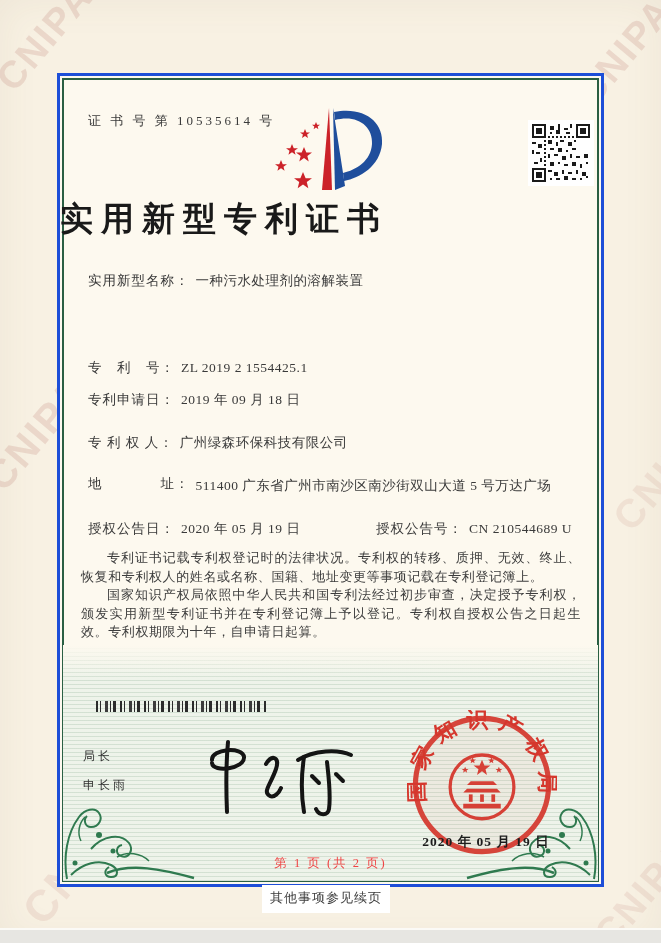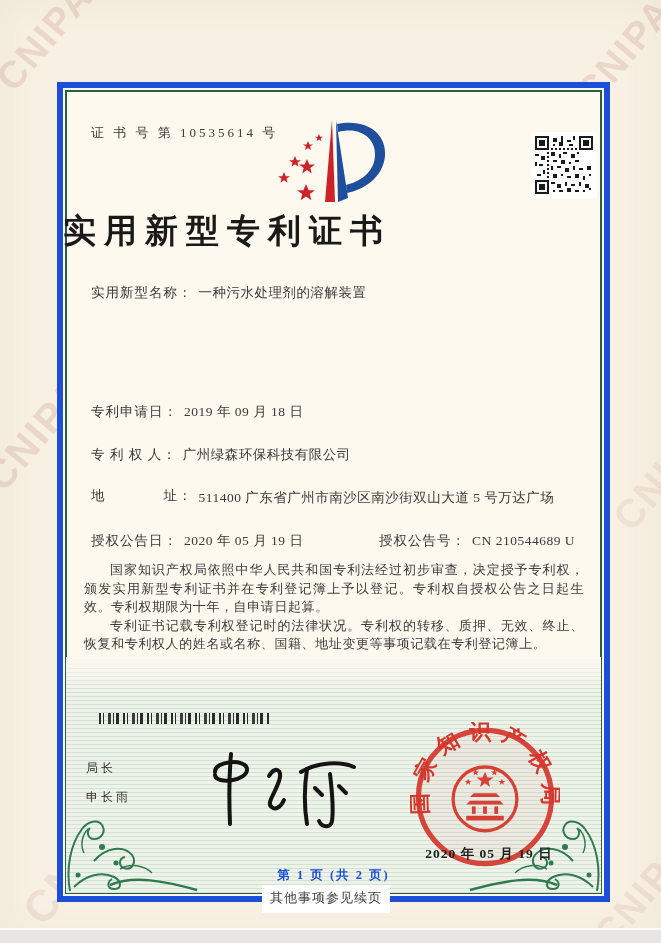"证 书 号 第 10535614" .frame { border: 6px solid #1d4ed8 -> 3px solid #1d4ed8; margin-top: 9px -> none }
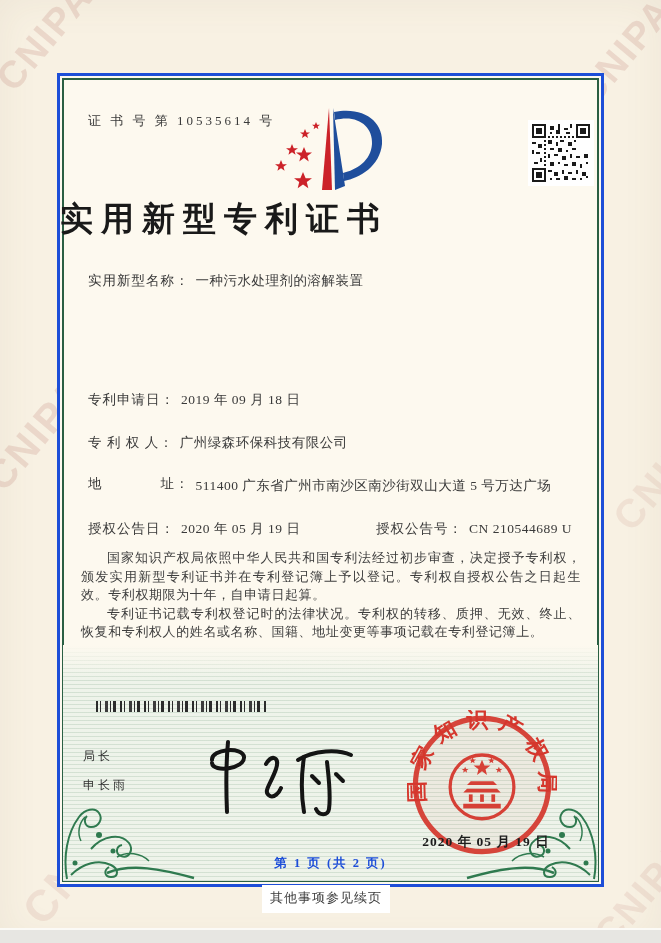"专 利 号： ZL 2019" div.row { html: none -> <div> <span>专 利 号：</span><span>ZL 2019 2 1554425.1</span> </div> }
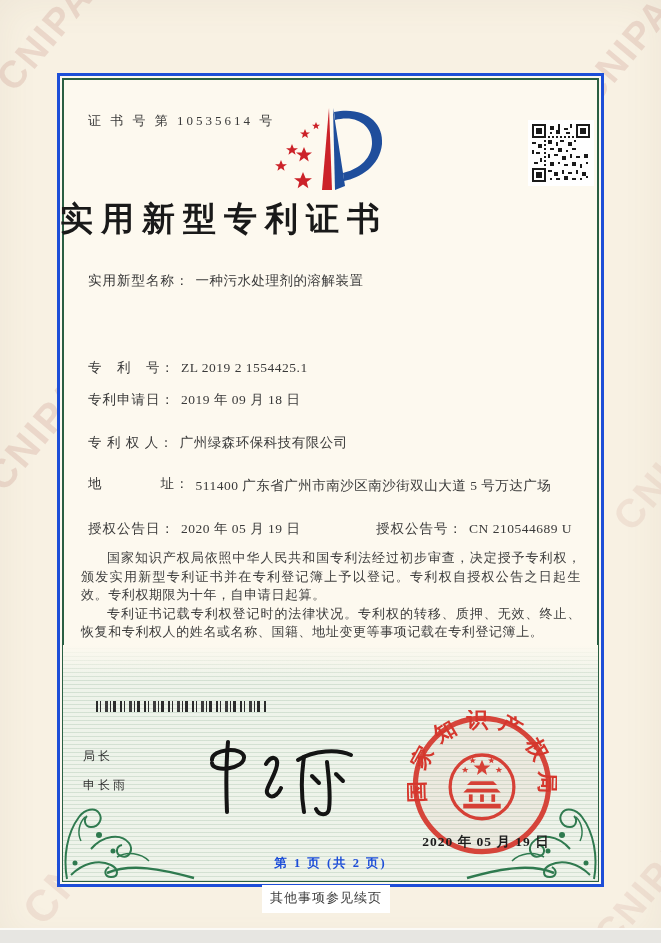"国家知识产权局依照中华人民共和国专利法经过初步审查，决定授予专利权，颁发实用新型" p { order: before "专利证书记载专利权登记时的法律状况。专利权的转移、质押、无效、终止、恢复和专利权" -> after "专利证书记载专利权登记时的法律状况。专利权的转移、质押、无效、终止、恢复和专利权" }
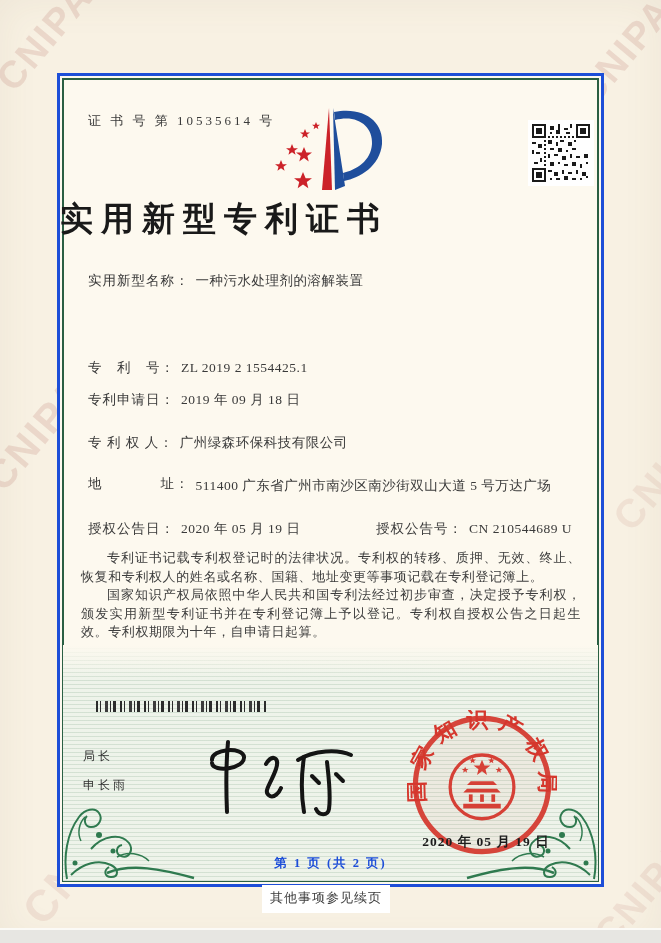"第 1 页 (共 2" .pagenum { color: #1d4ed8 -> #ef4444; font-weight: bold -> none }
